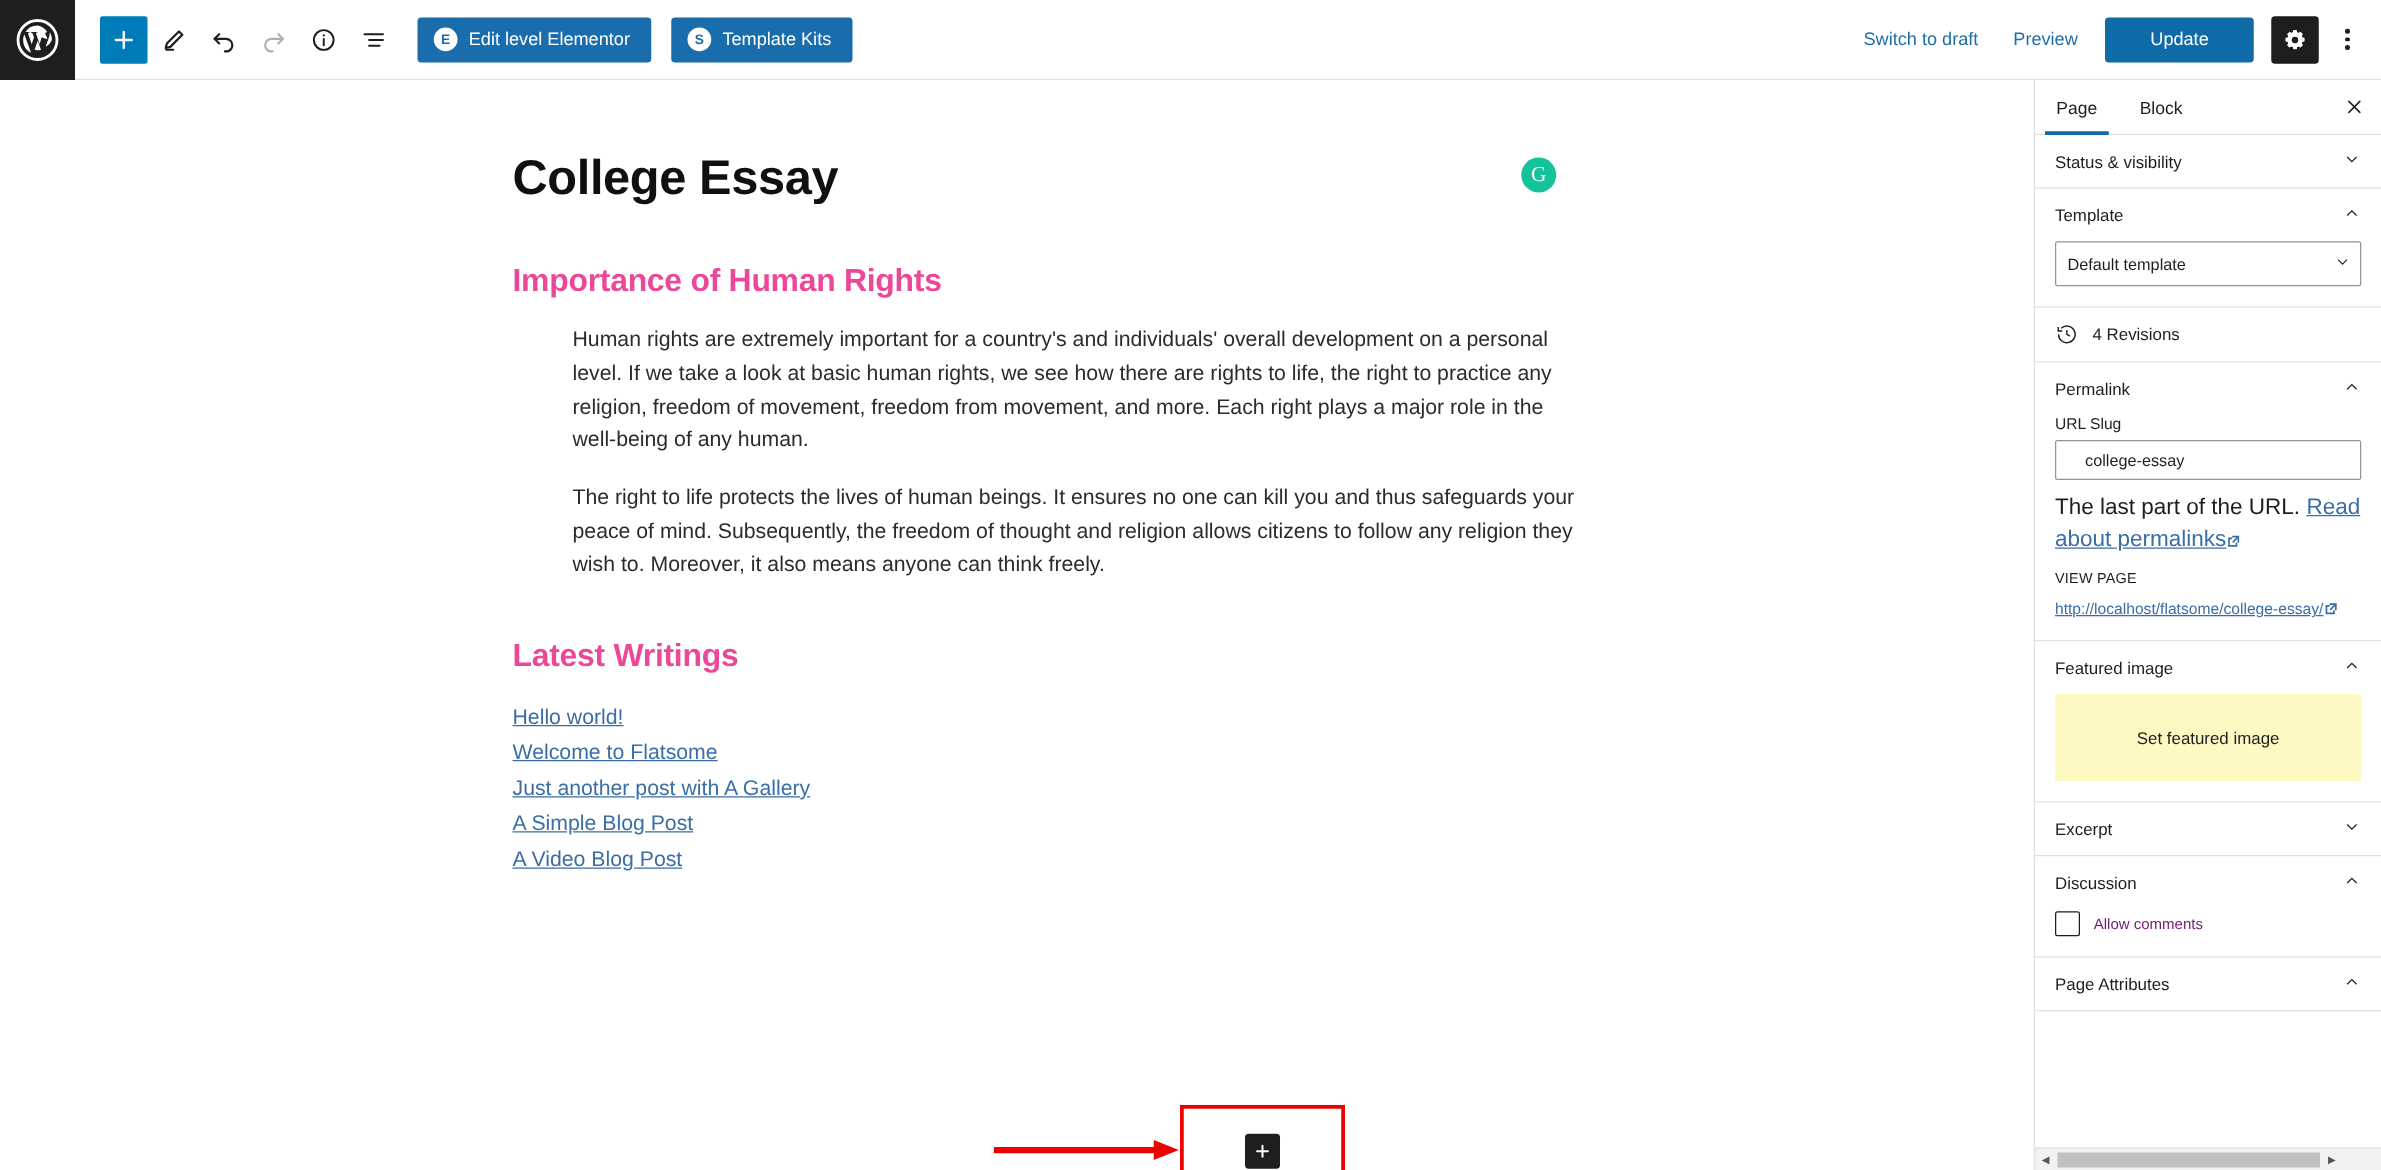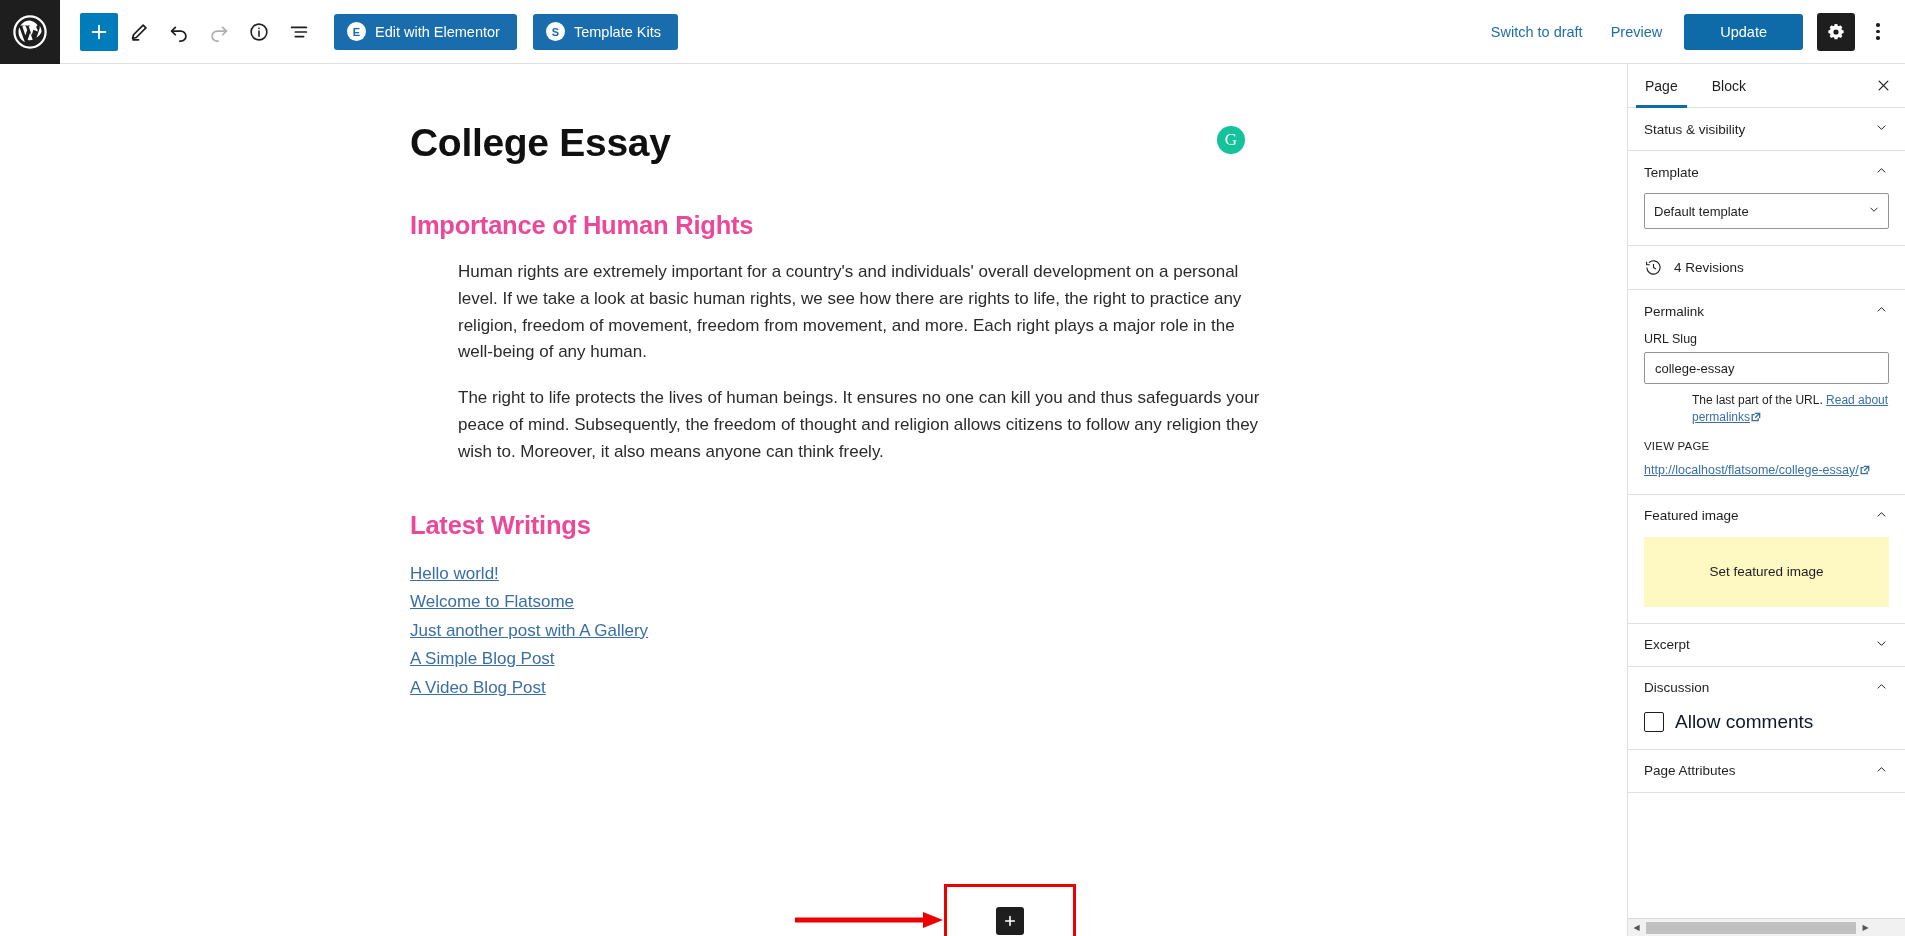"Edit with Elementor" span { text: with -> level }
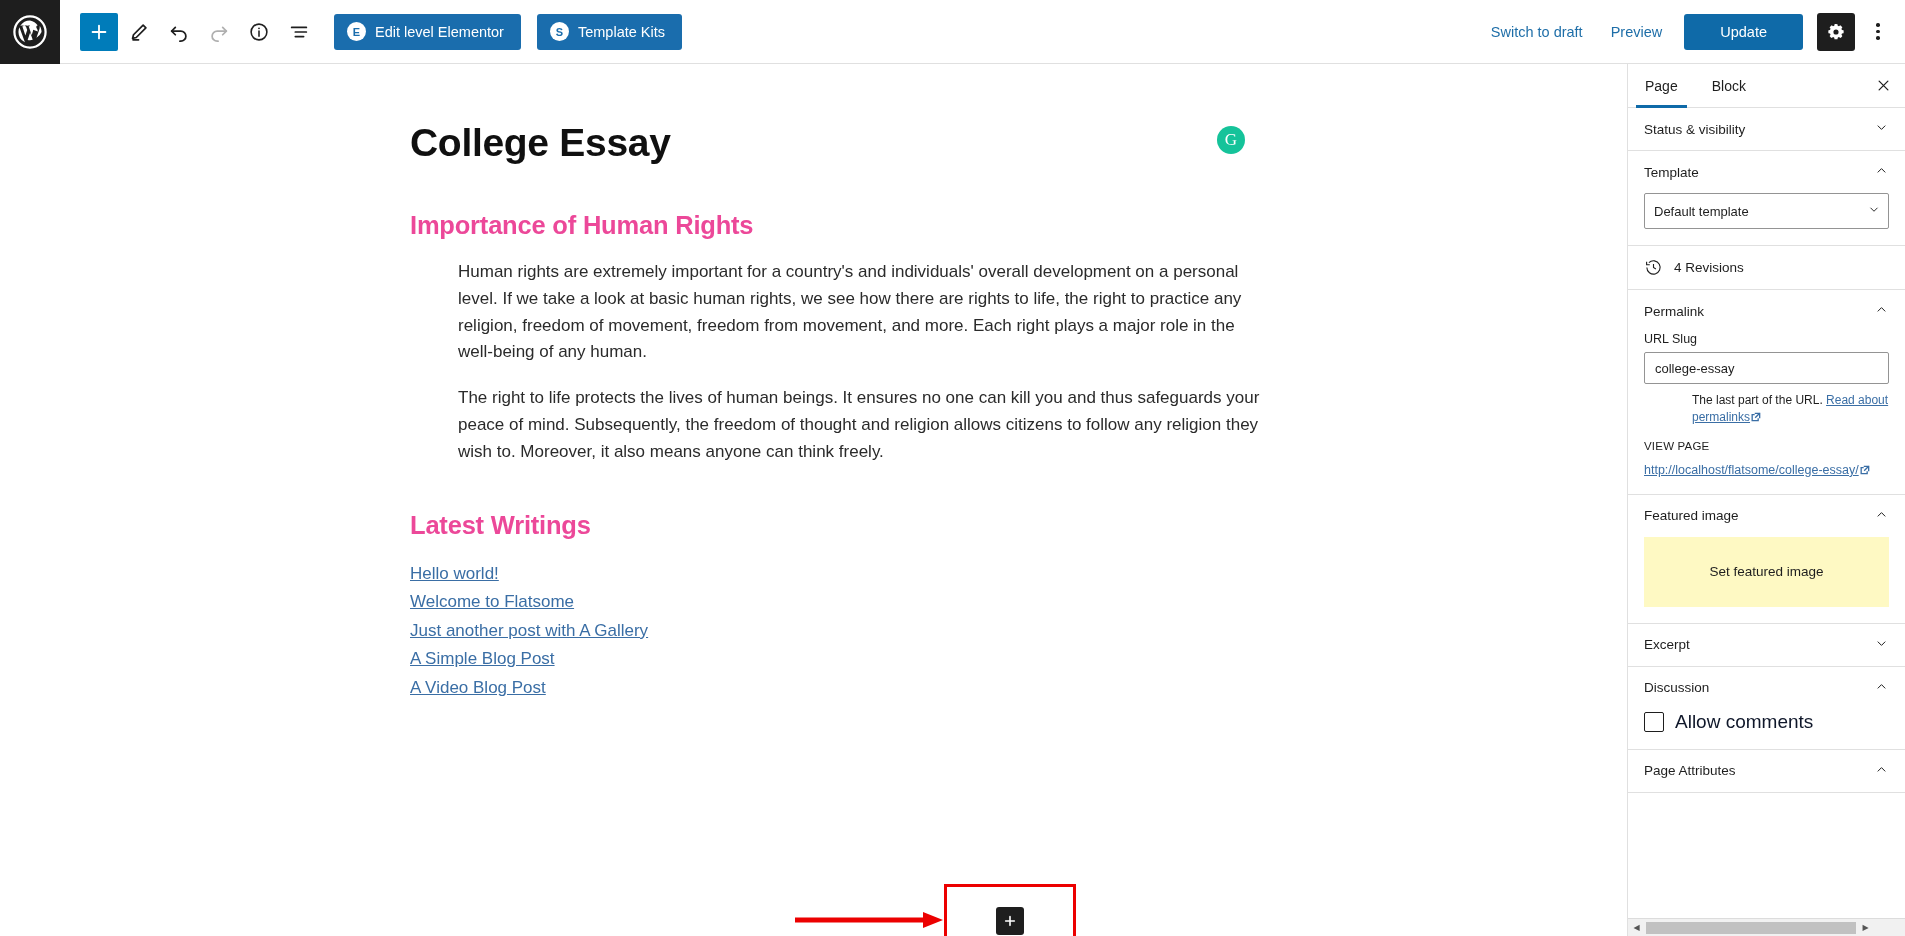"college-essay" .sb-input { padding: 0 10px -> 0 23px }
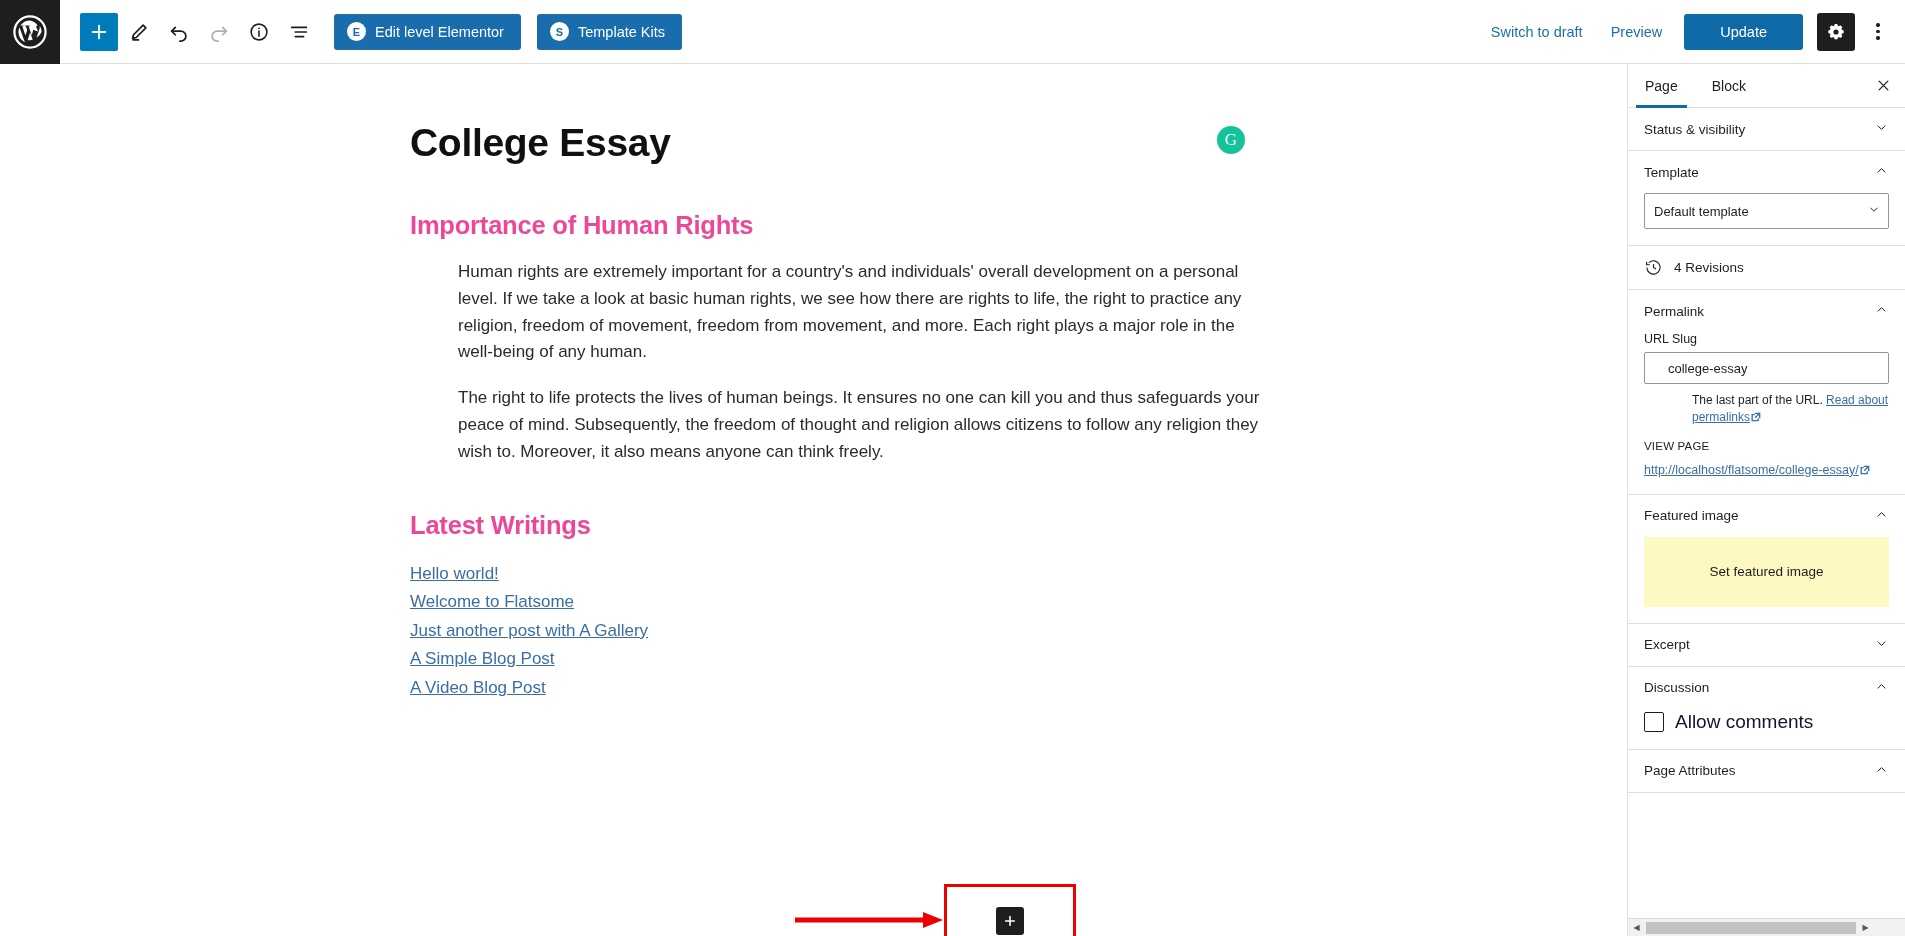"The last part of the" .sb-help { font-size: 12px -> 18px; margin-left: 48px -> none }
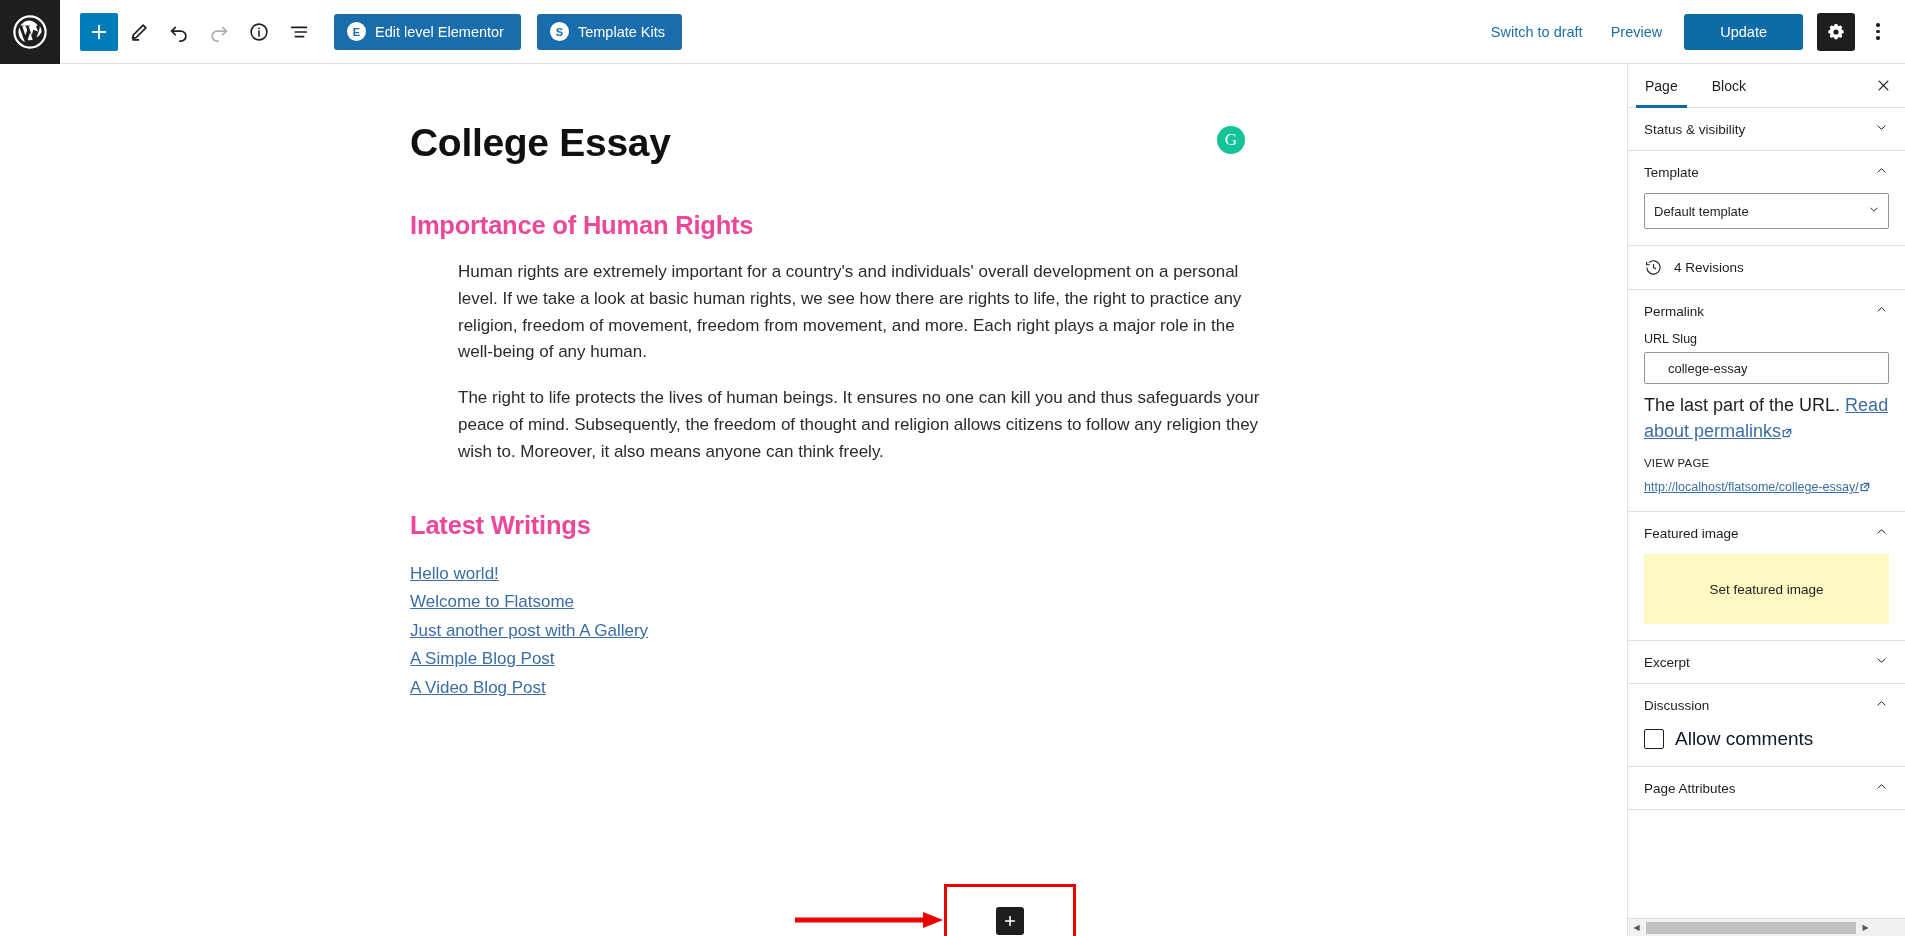"Allow comments" .chk-row .t { color: #0f172a -> #701a75; font-size: 19px -> 12px }
